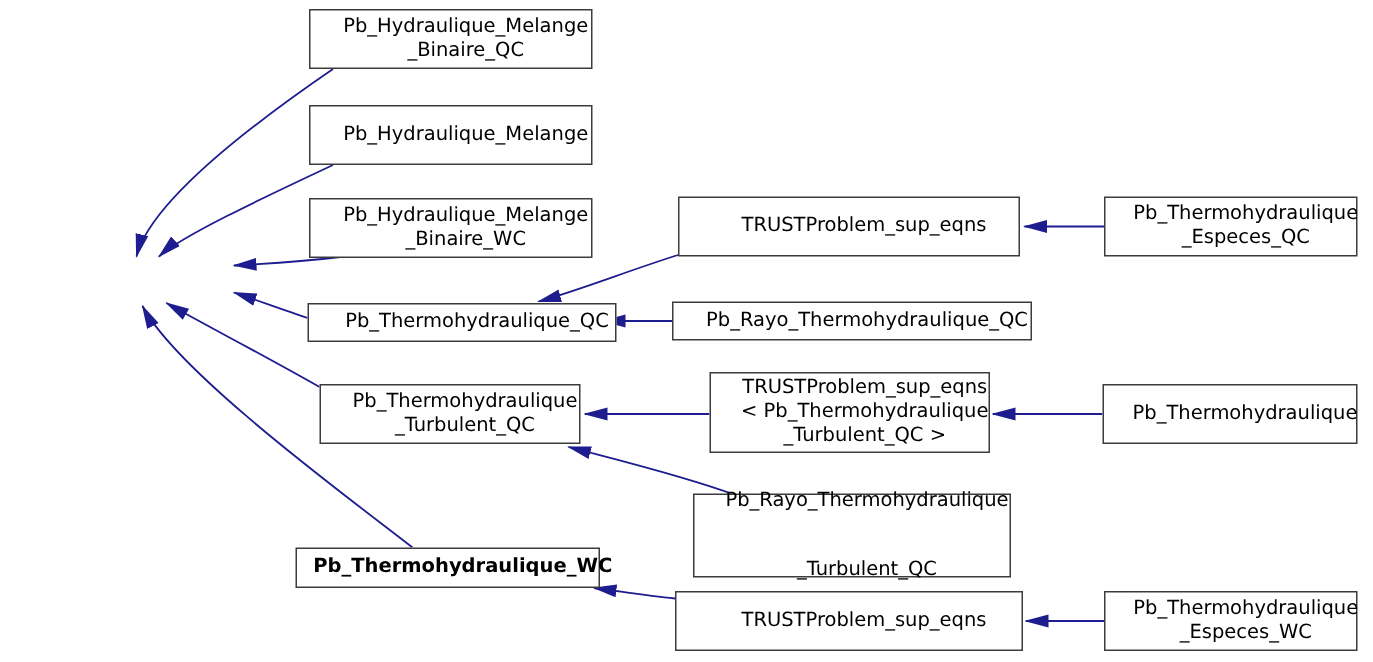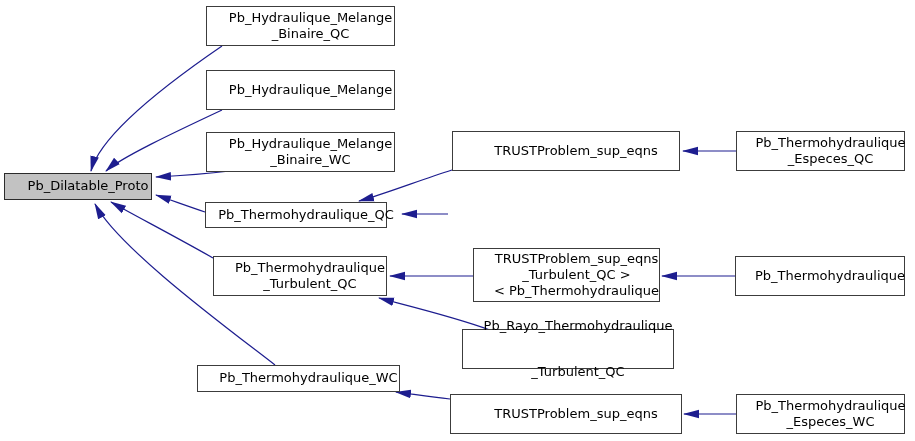"Pb_Dilatable_Proto" div.node { html: <div> <span>Pb_Dilatable_Proto</span> </div> -> none }
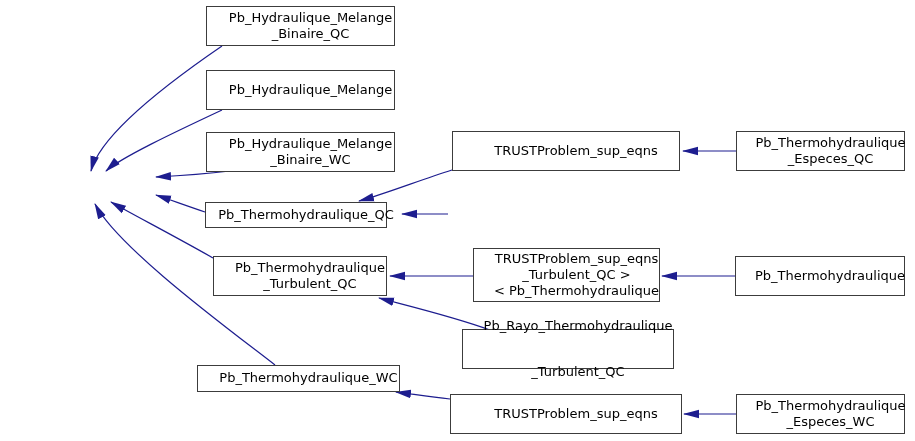"Pb_Thermohydraulique_QC" div.node { width: 182px -> 206px }
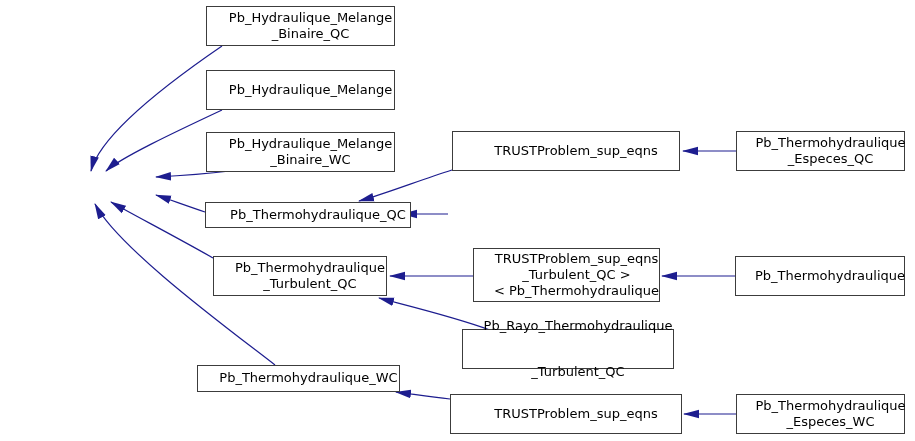"Pb_Rayo_Thermohydraulique_QC" div.node { html: none -> <div> <span>Pb_Rayo_Thermohydraulique_QC</span> </div> }
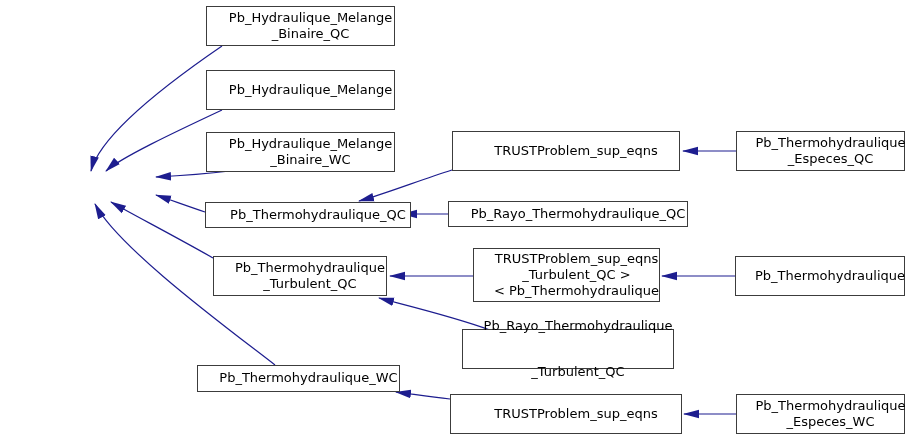"_Turbulent_QC >" span { order: before "< Pb_Thermohydraulique" -> after "< Pb_Thermohydraulique" }
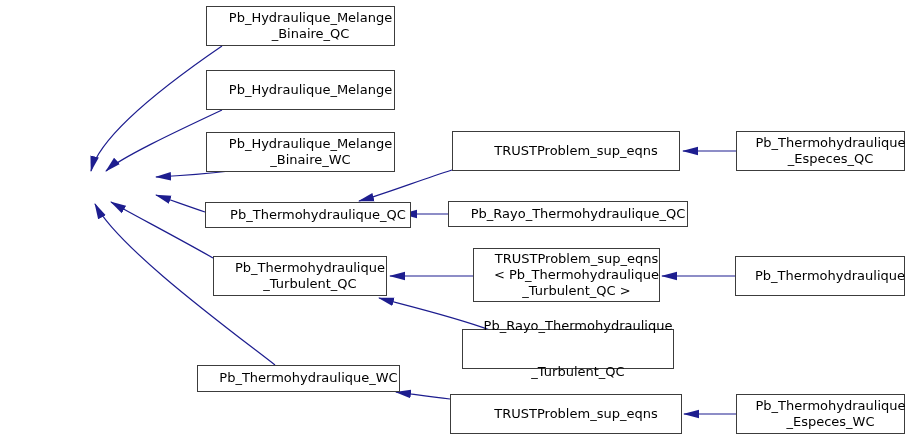"Pb_Rayo_Thermohydraulique" div.node { height: 40px -> 56px }
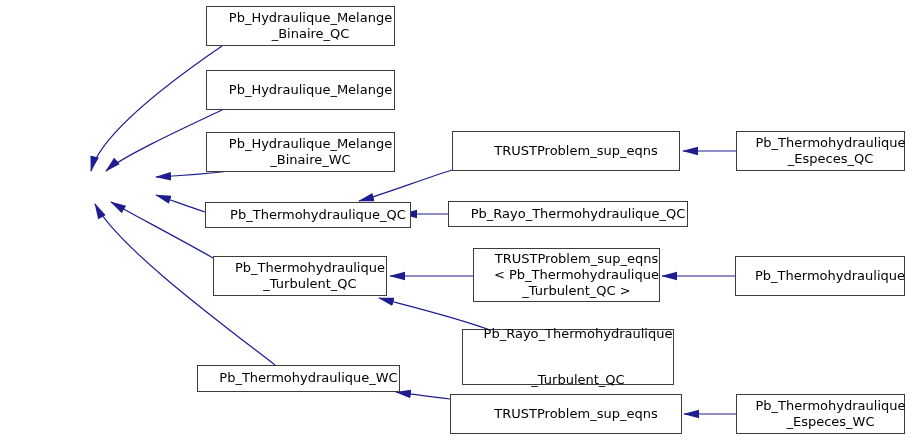"Pb_Thermohydraulique_WC" div.node { font-weight: none -> bold }
